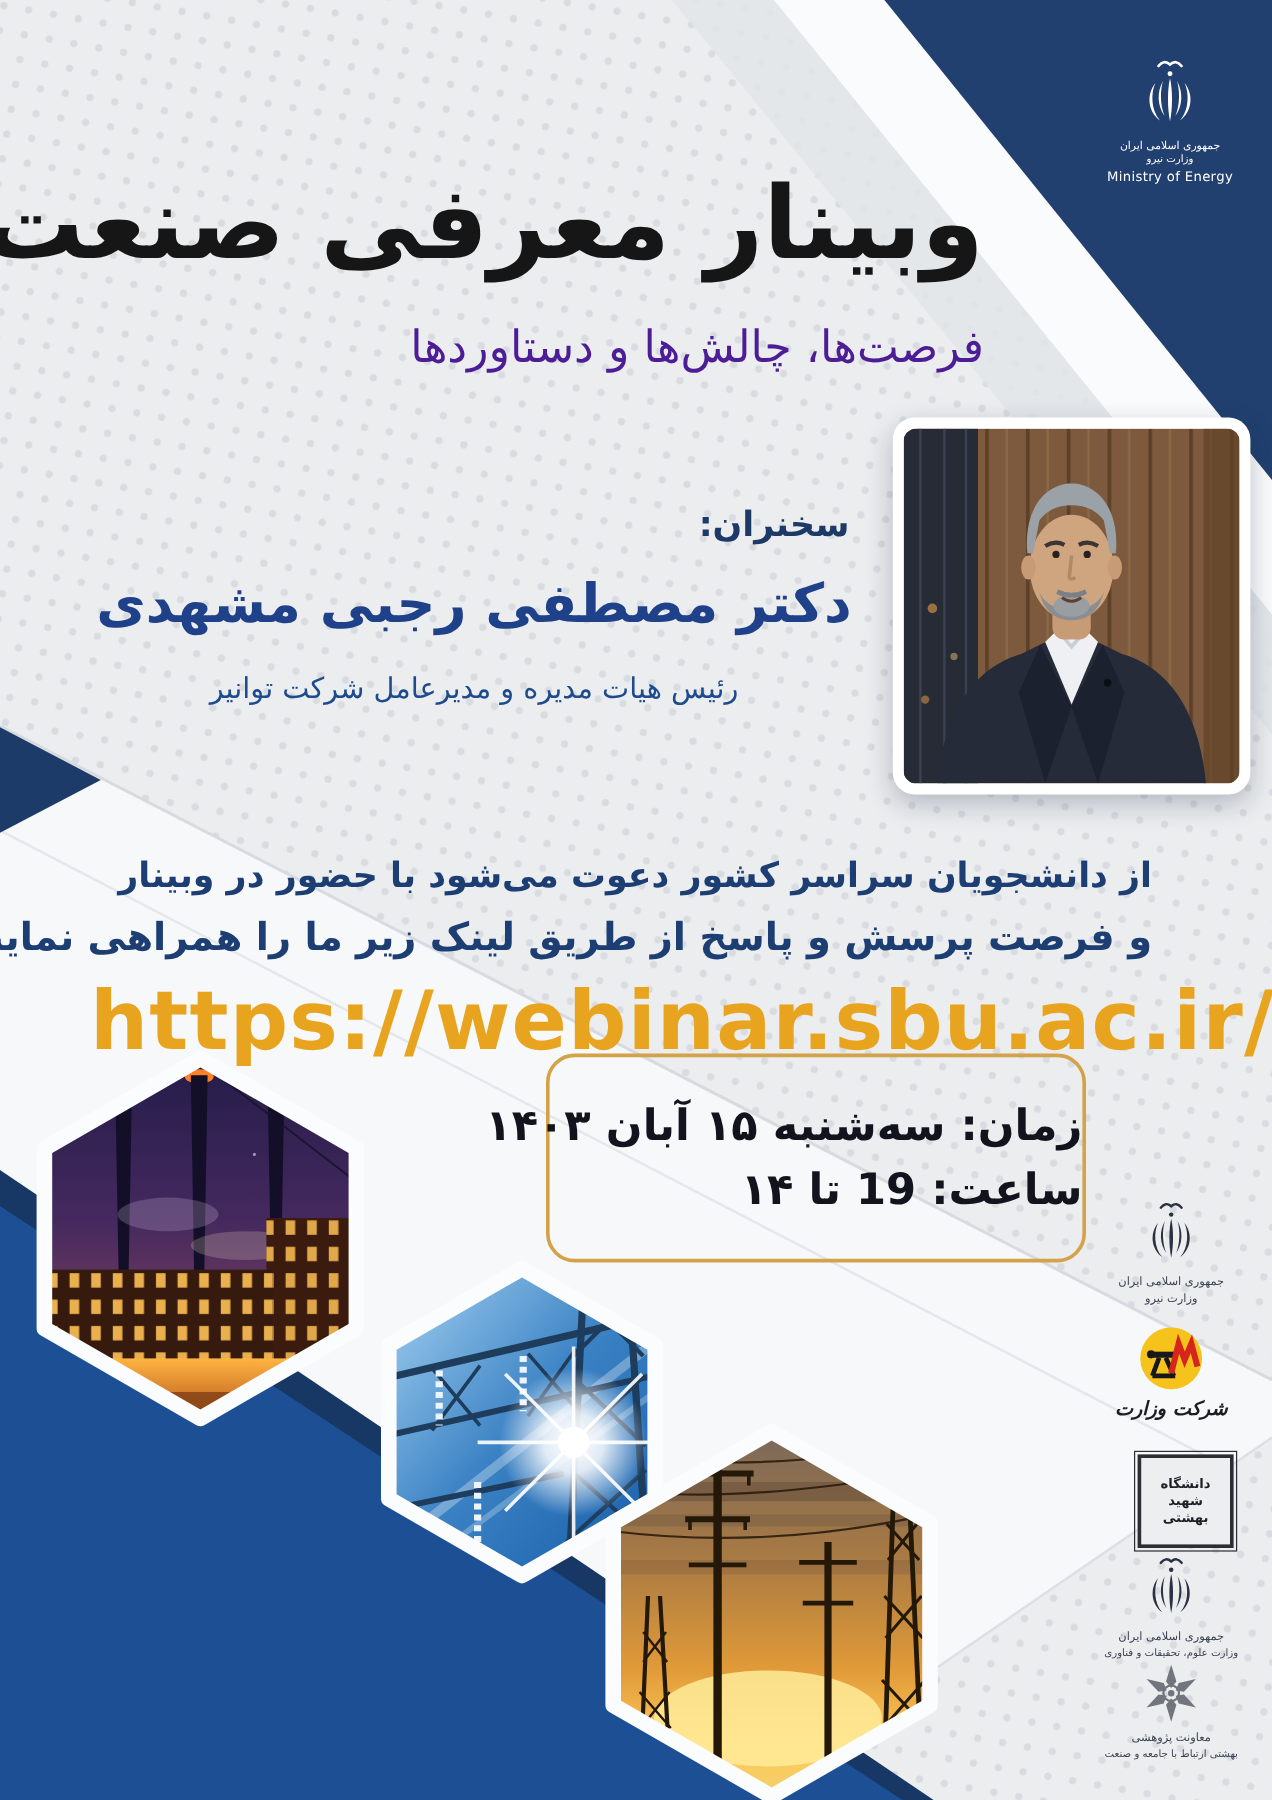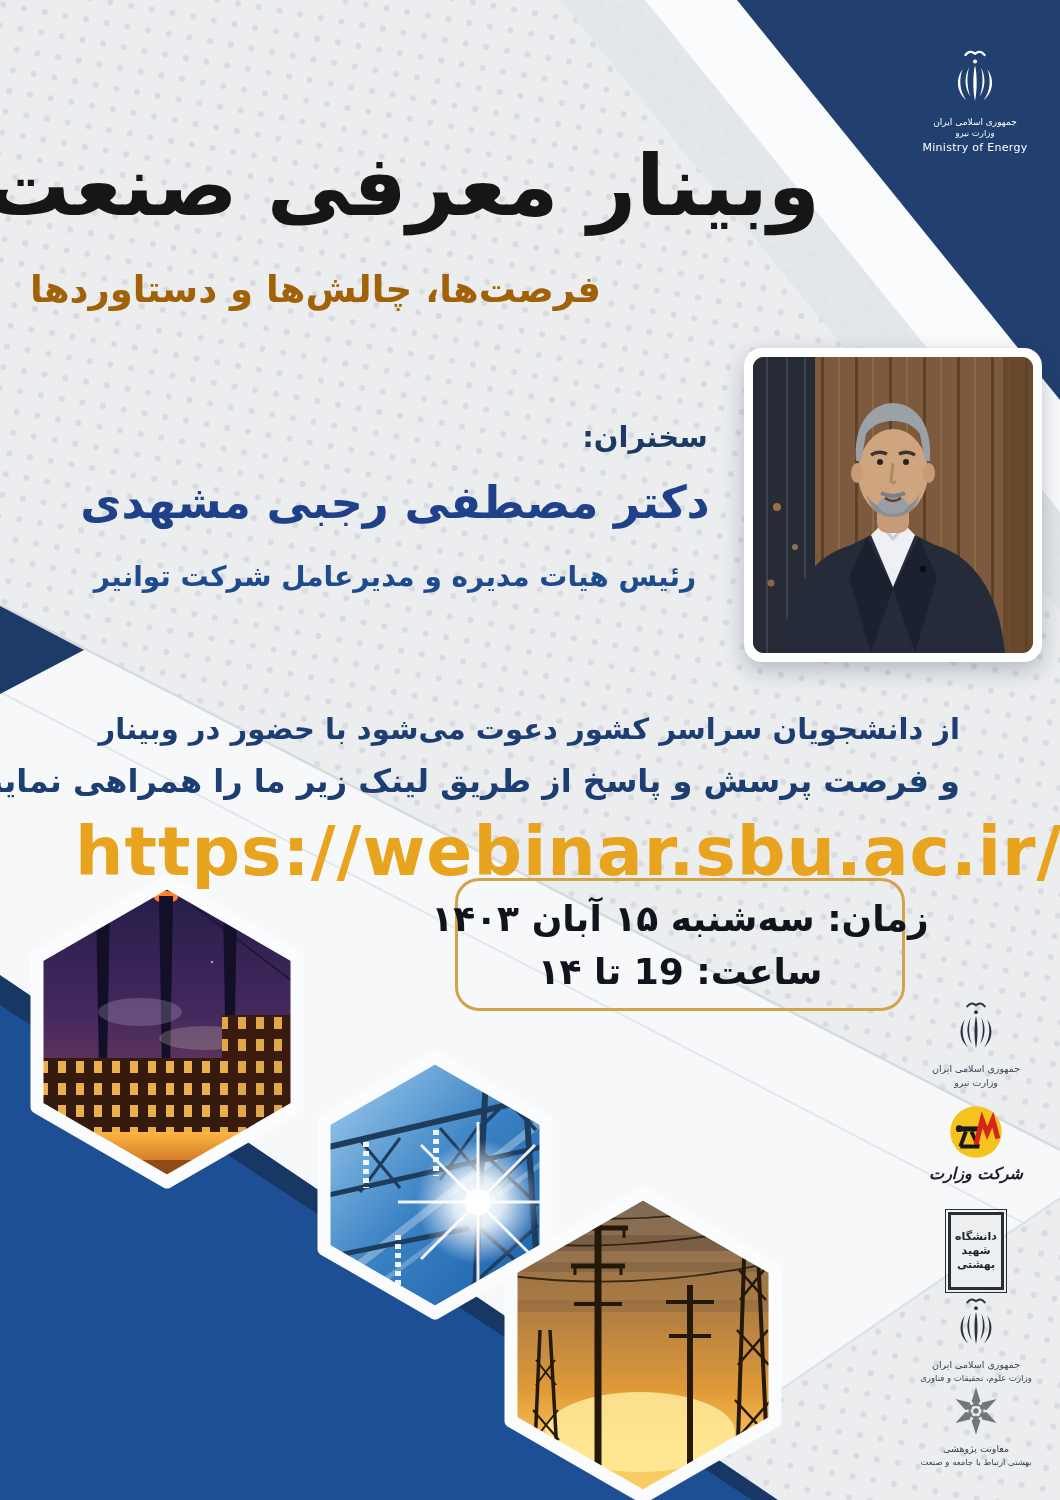"فرصت‌ها، چالش‌ها و دستاوردها" .subtitle { color: #a16207 -> #4c1d95; font-weight: bold -> normal; text-align: left -> right }
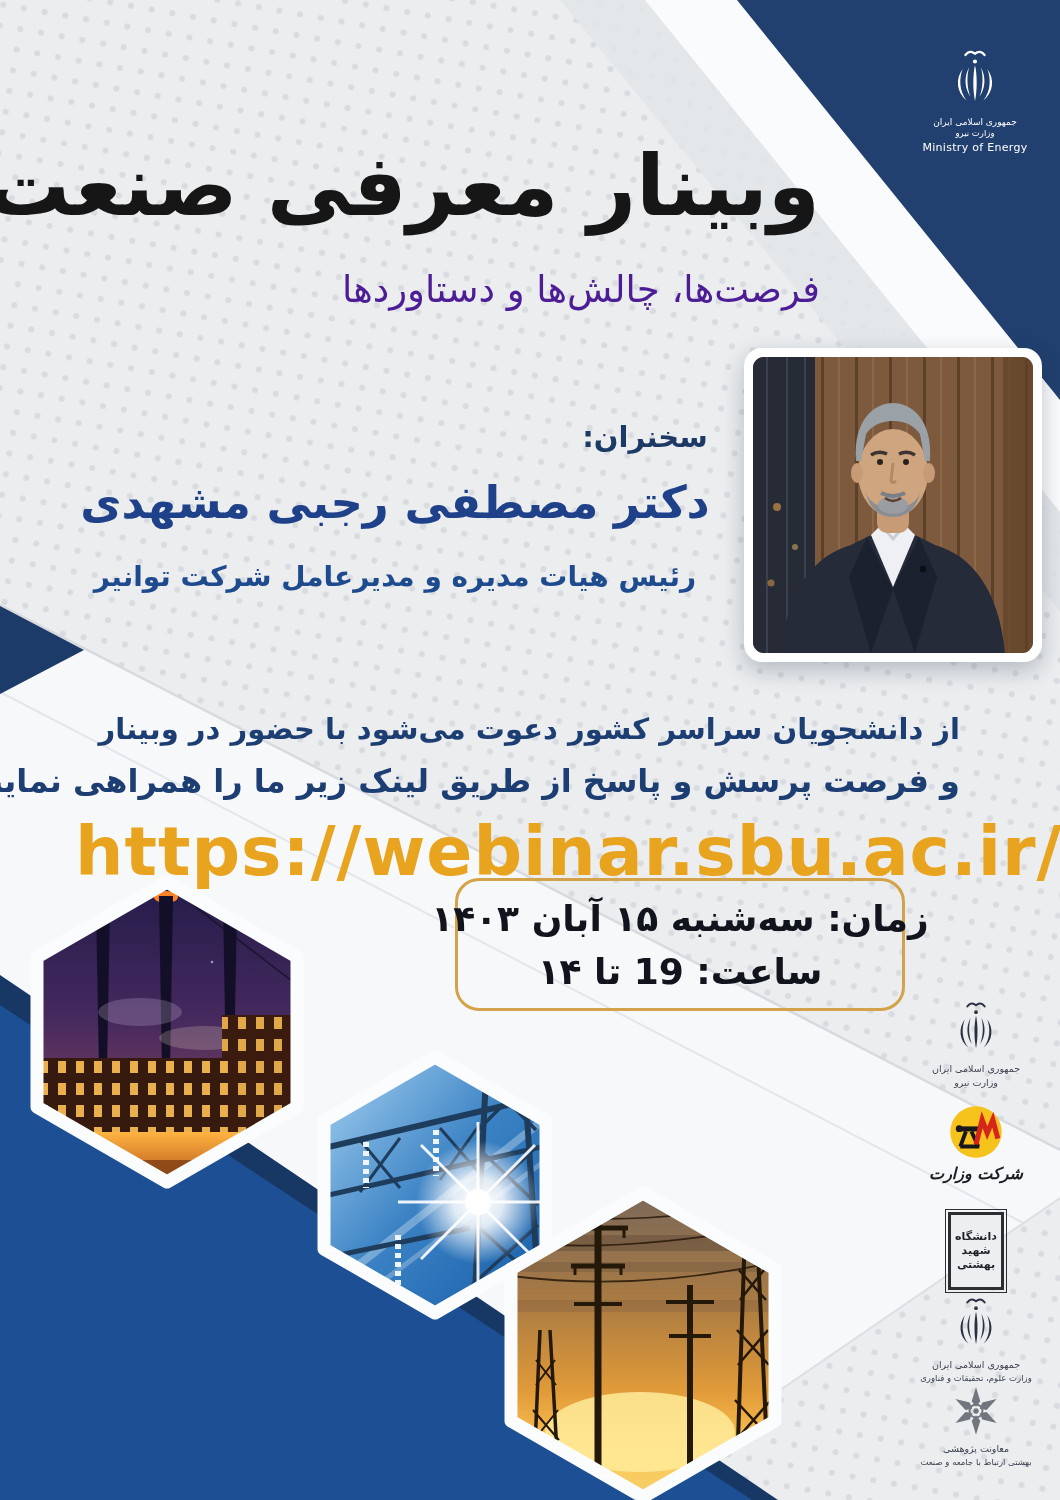"رئیس هیات مدیره و مدیرعامل" .speaker-role { font-size: 28px -> 24px; font-weight: bold -> normal }
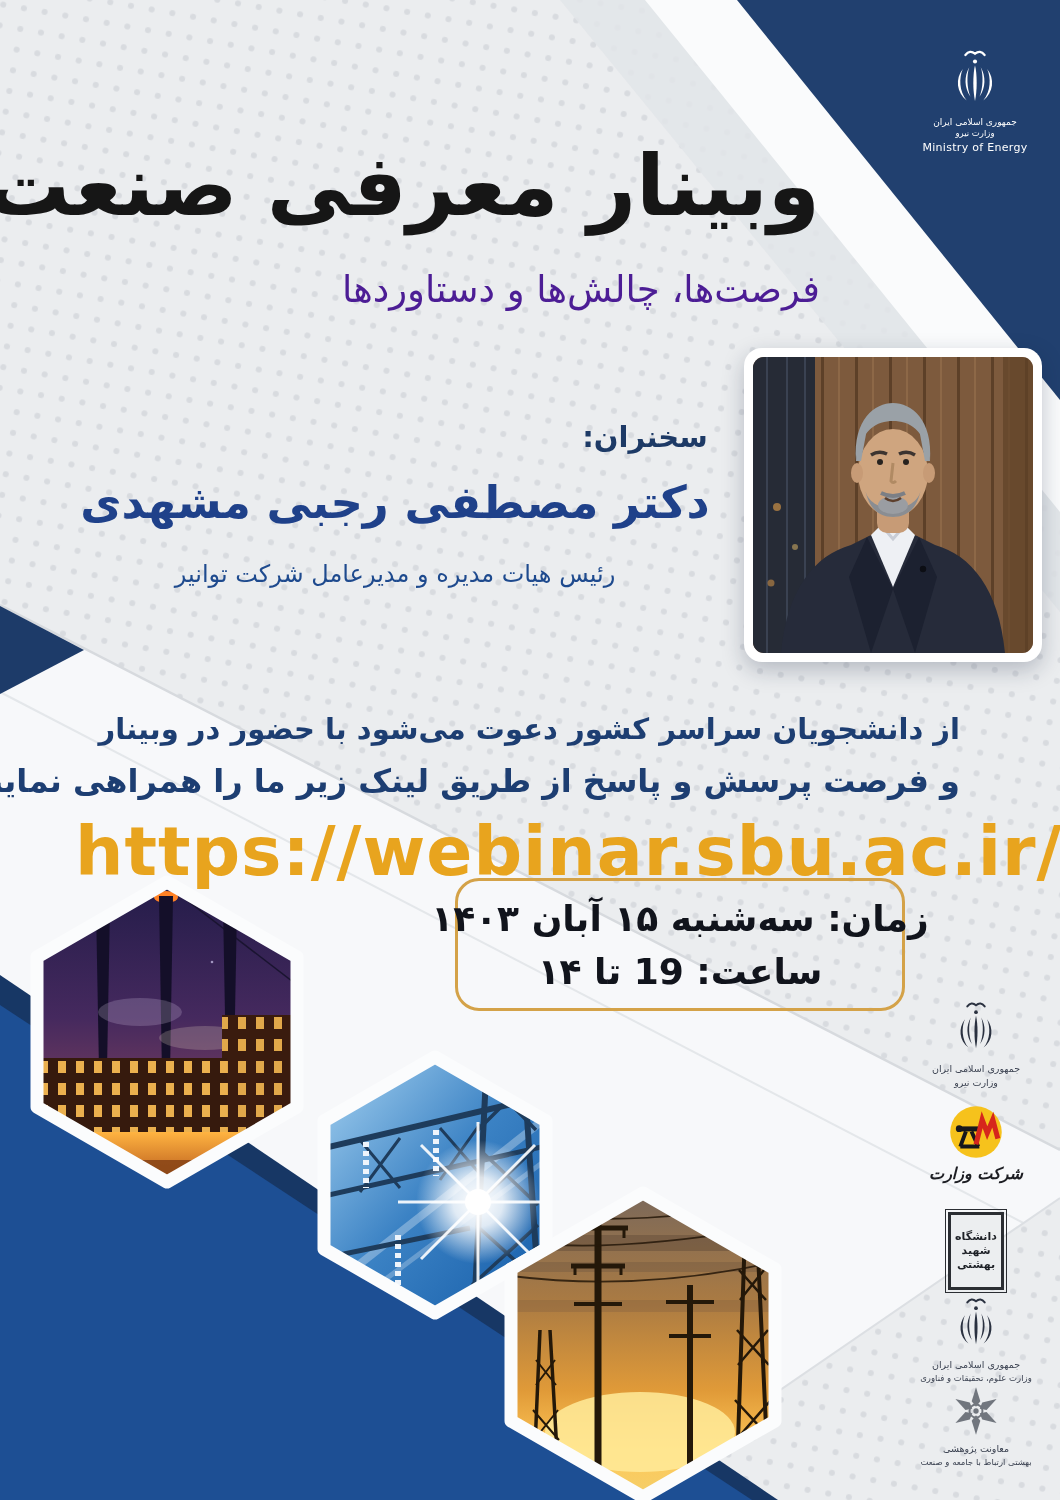"زمان: سه‌شنبه ۱۵ آبان ۱۴۰۳" .sched { align-items: center -> none; height: 133px -> 174px }
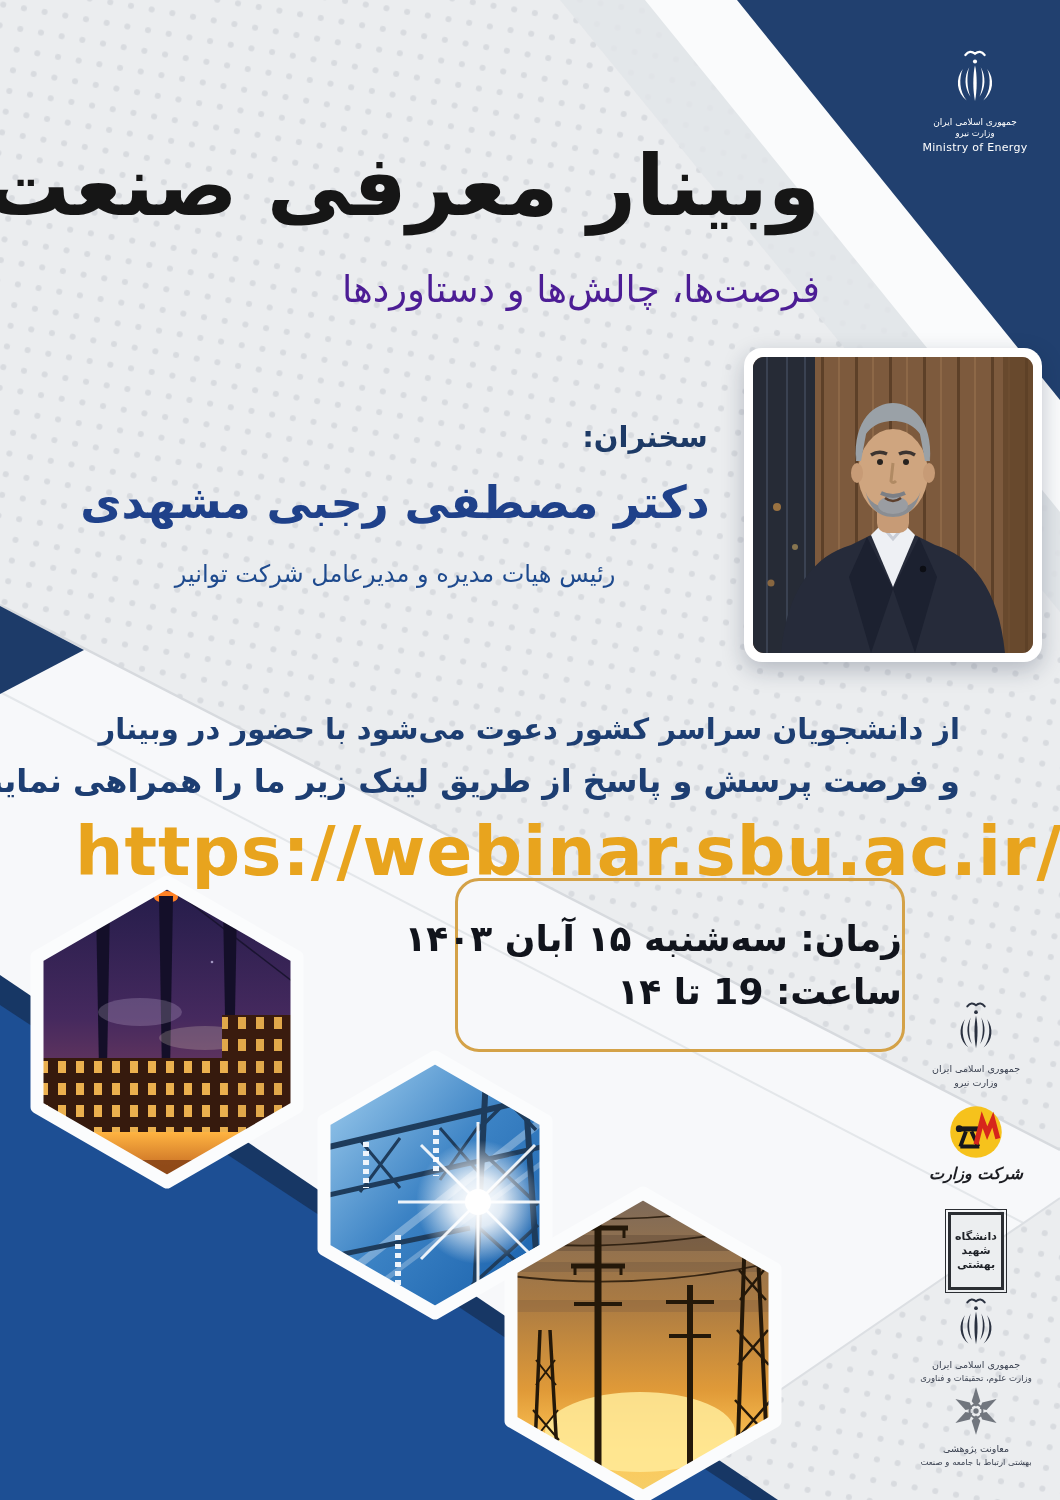"دانشگاه" .seal { width: 56px -> 80px }
